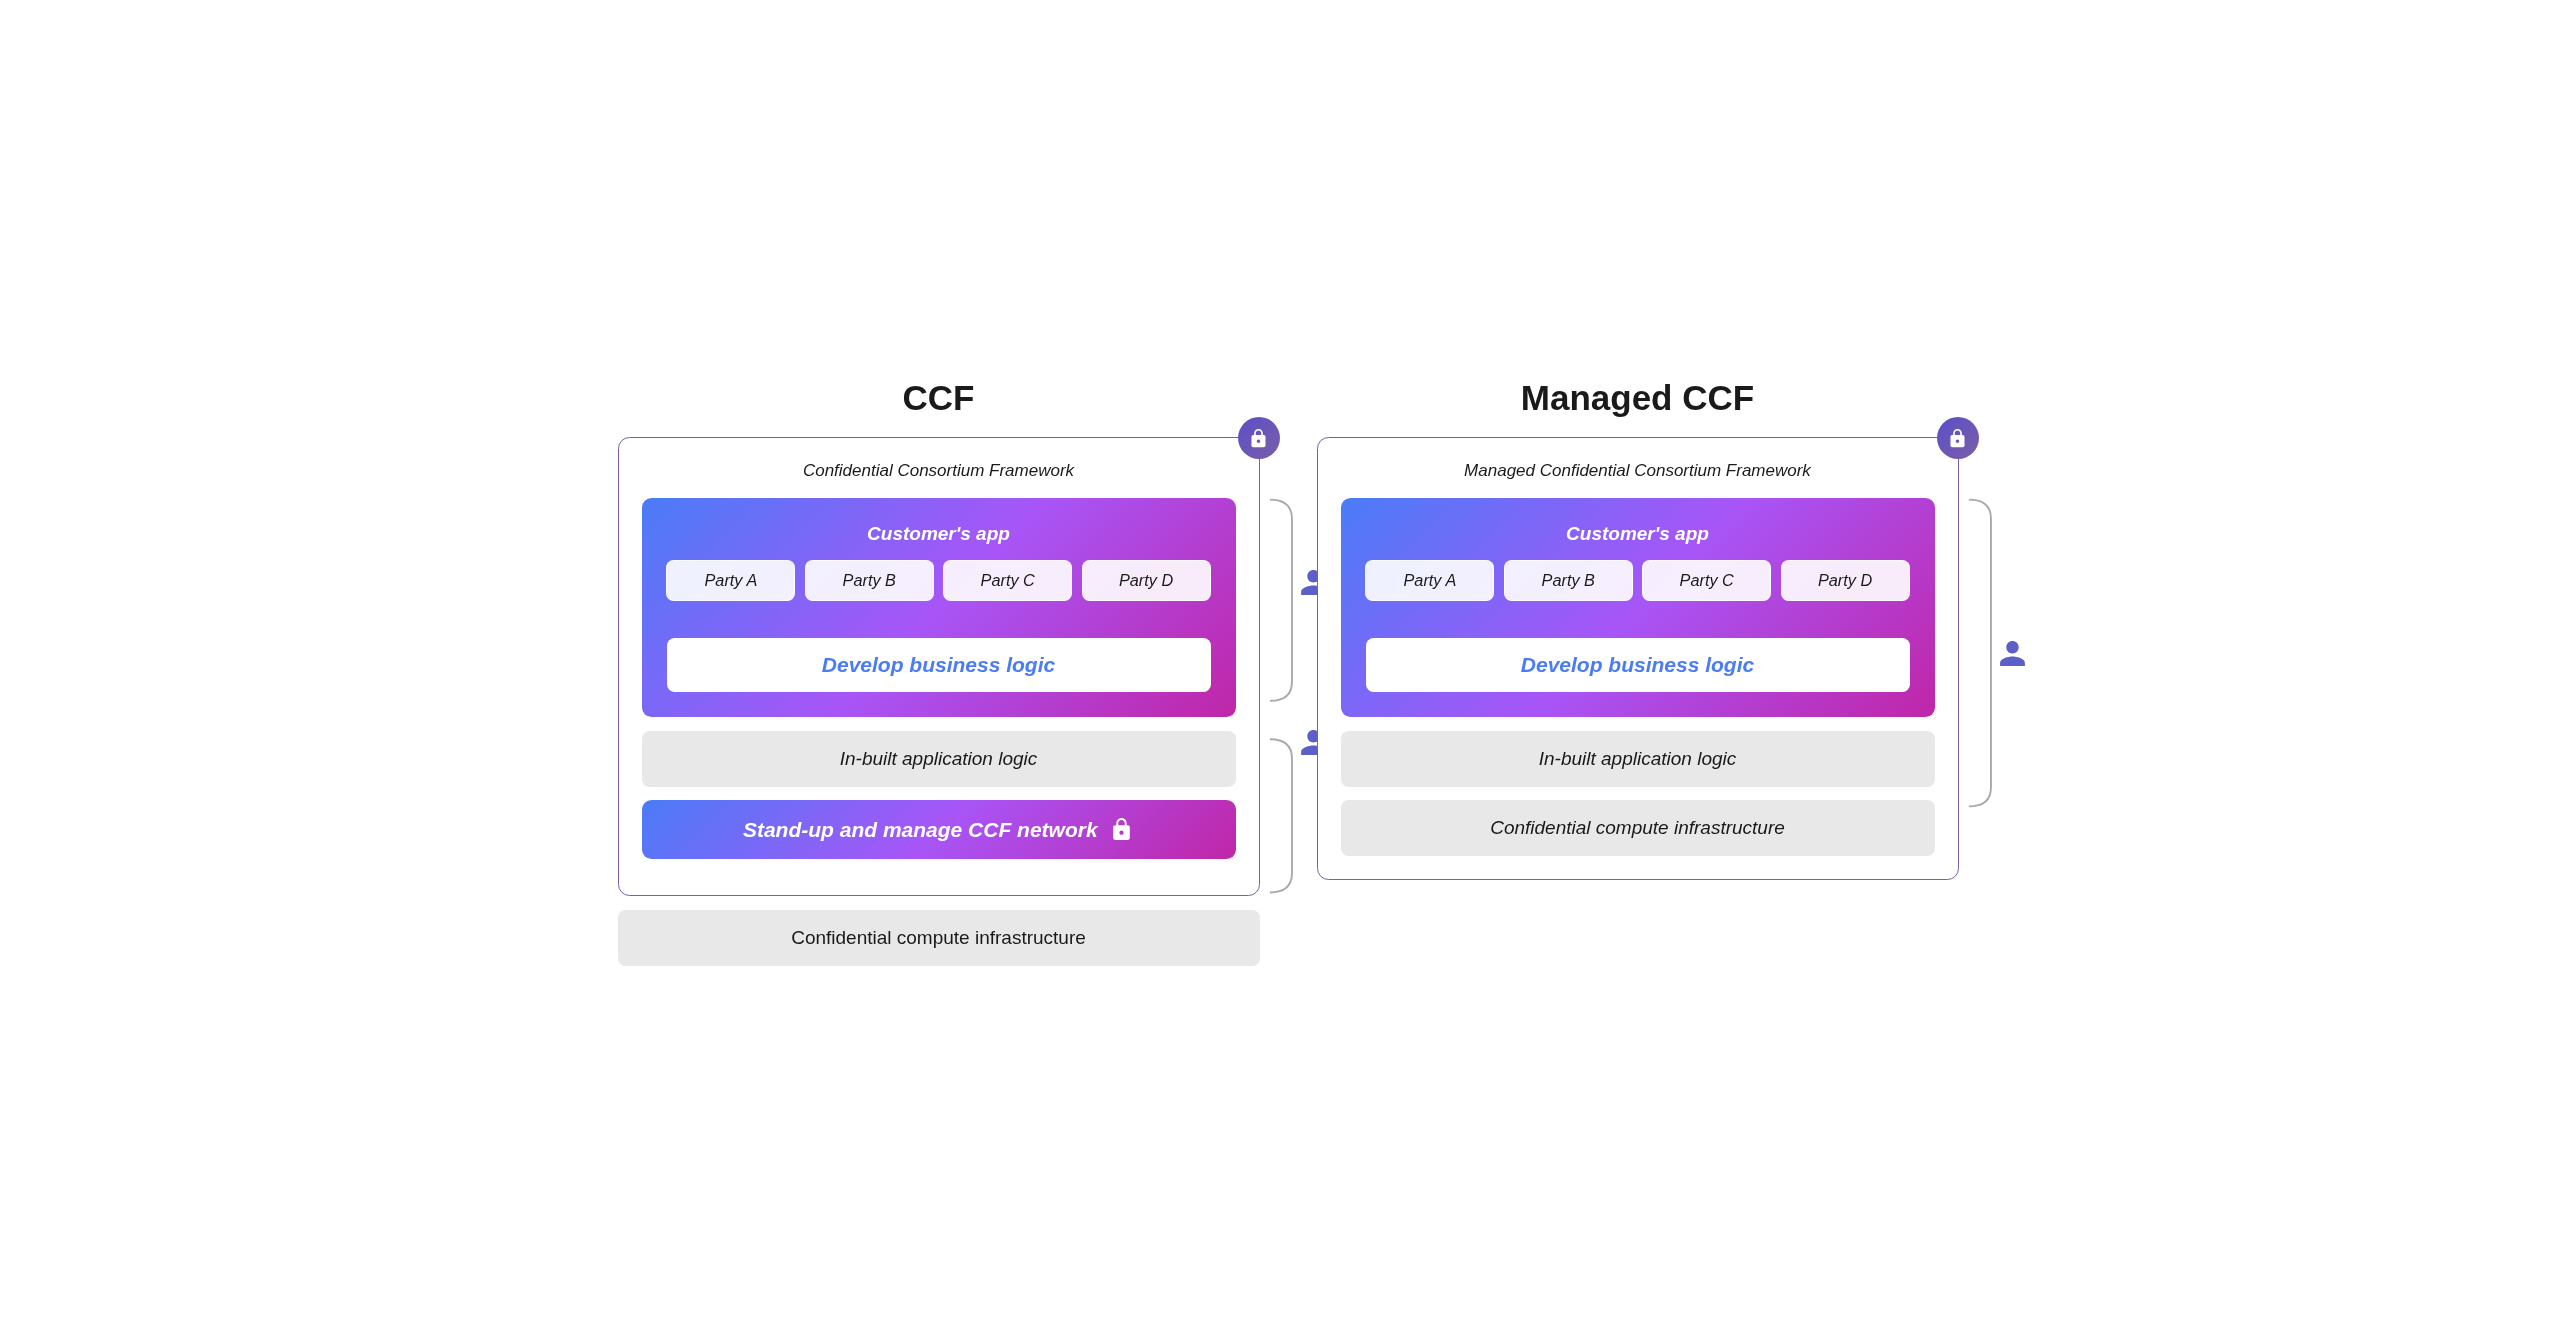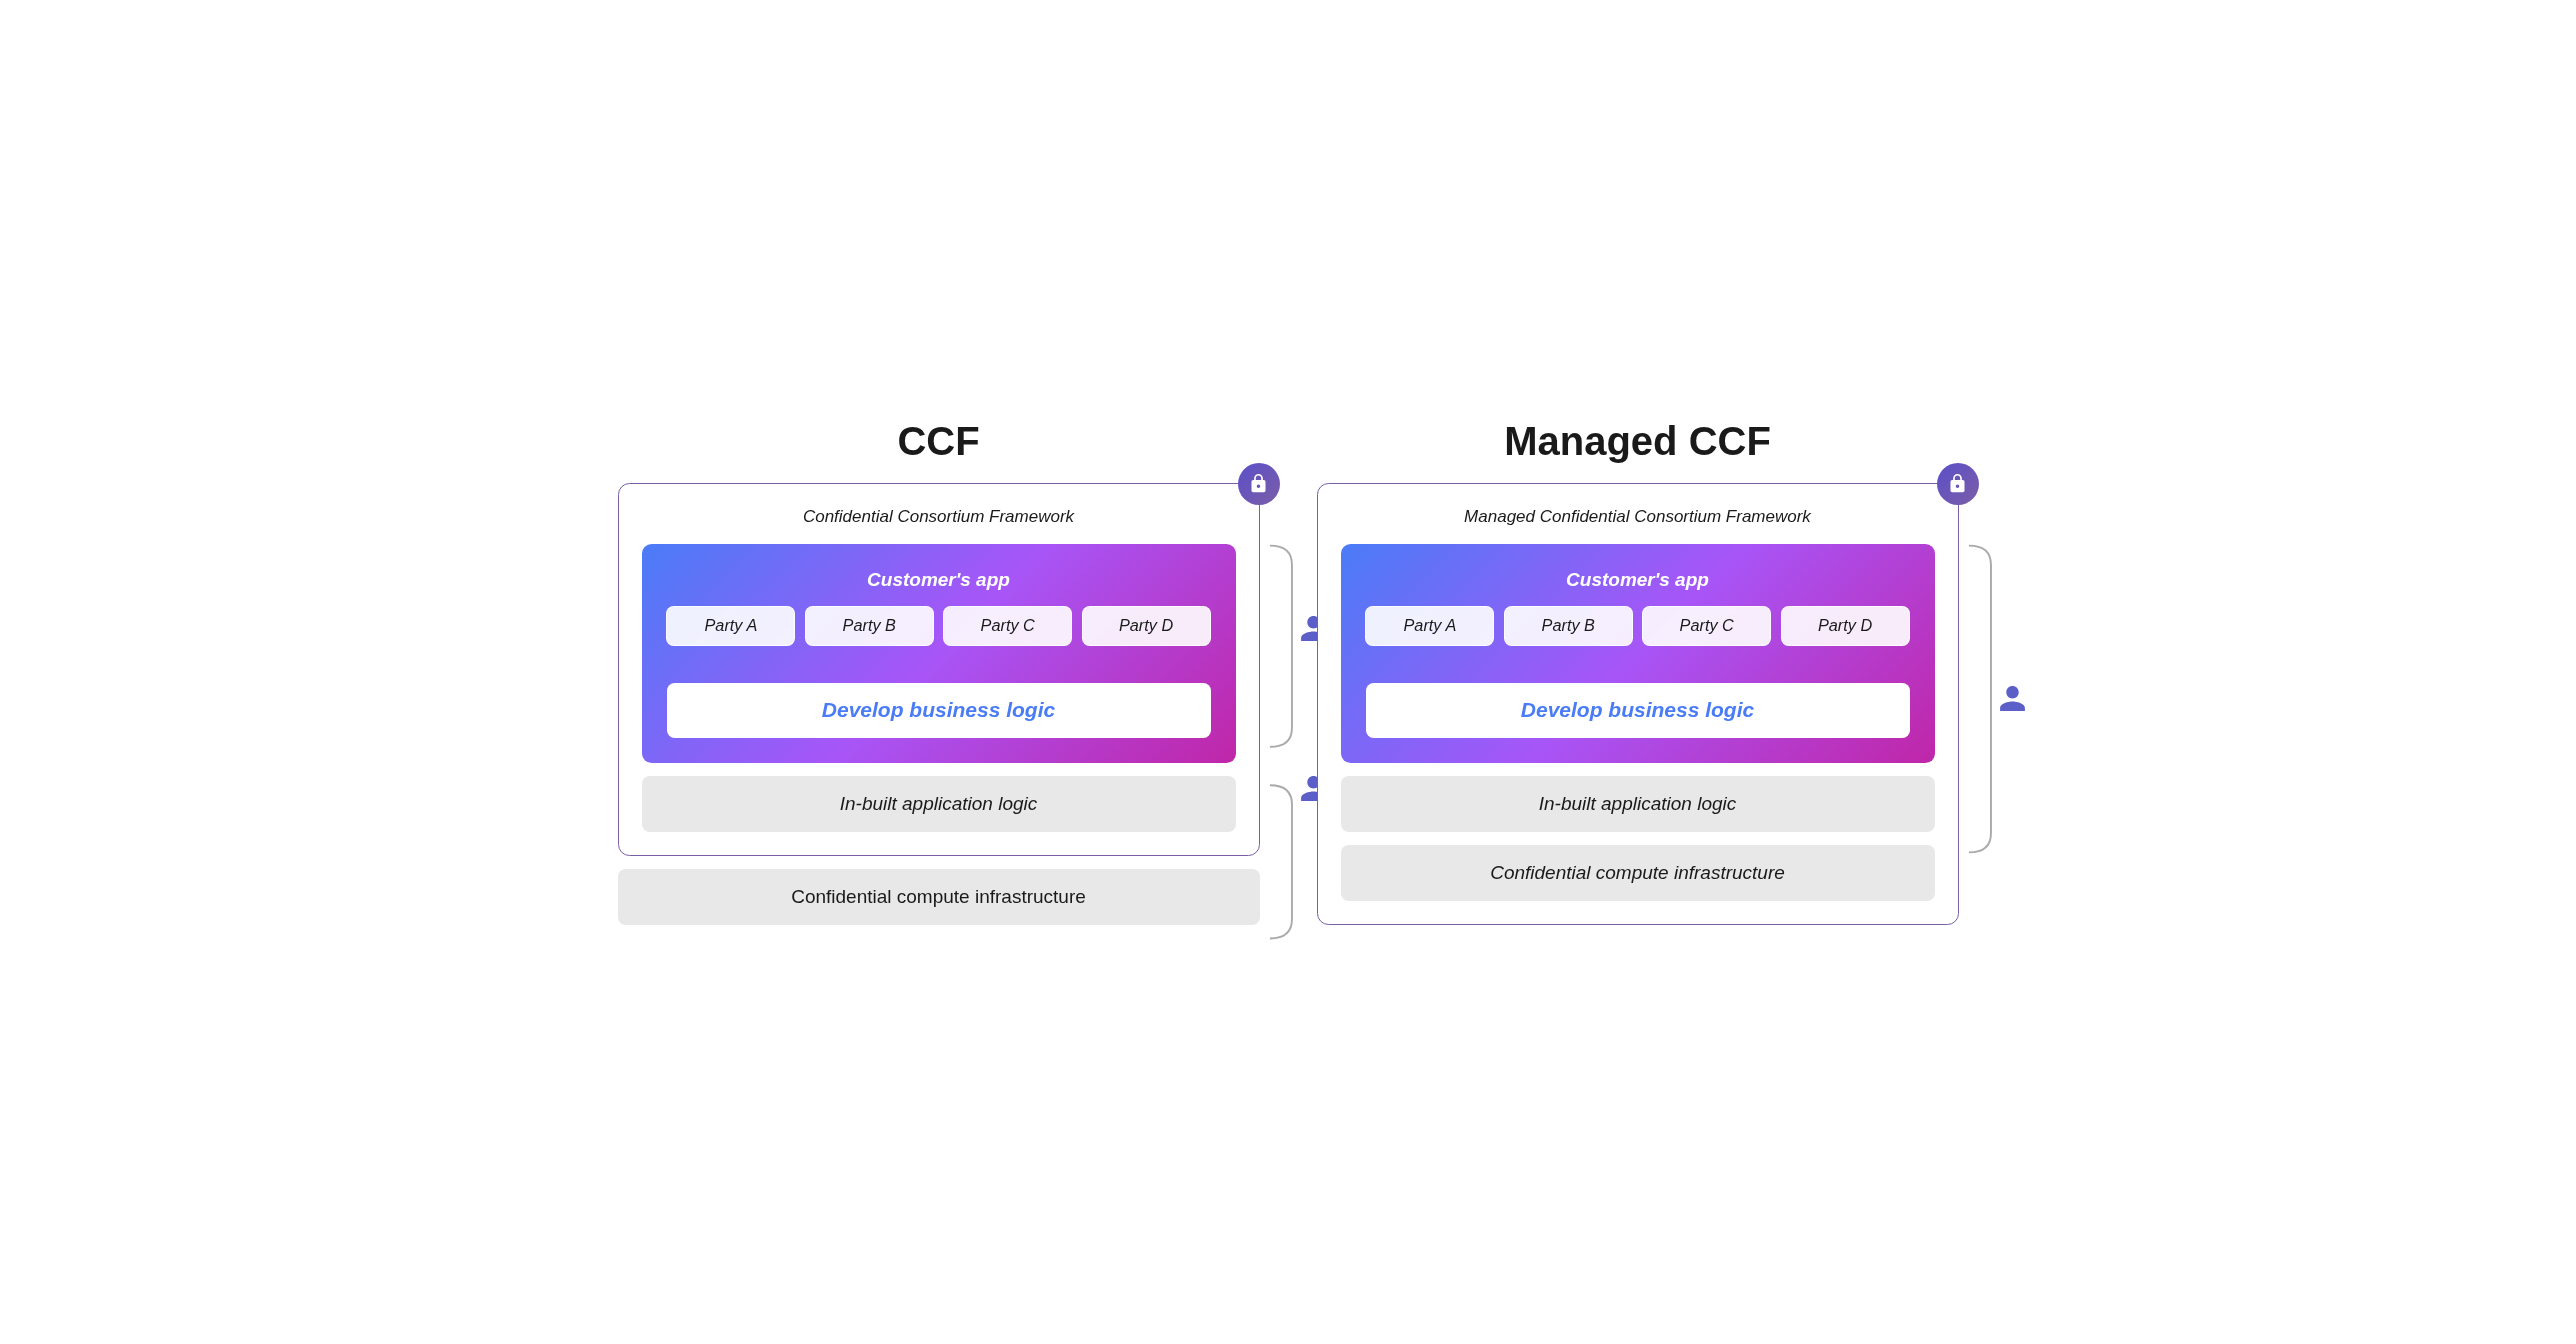"CCF" .diagram-title { font-size: 40px -> 35px }
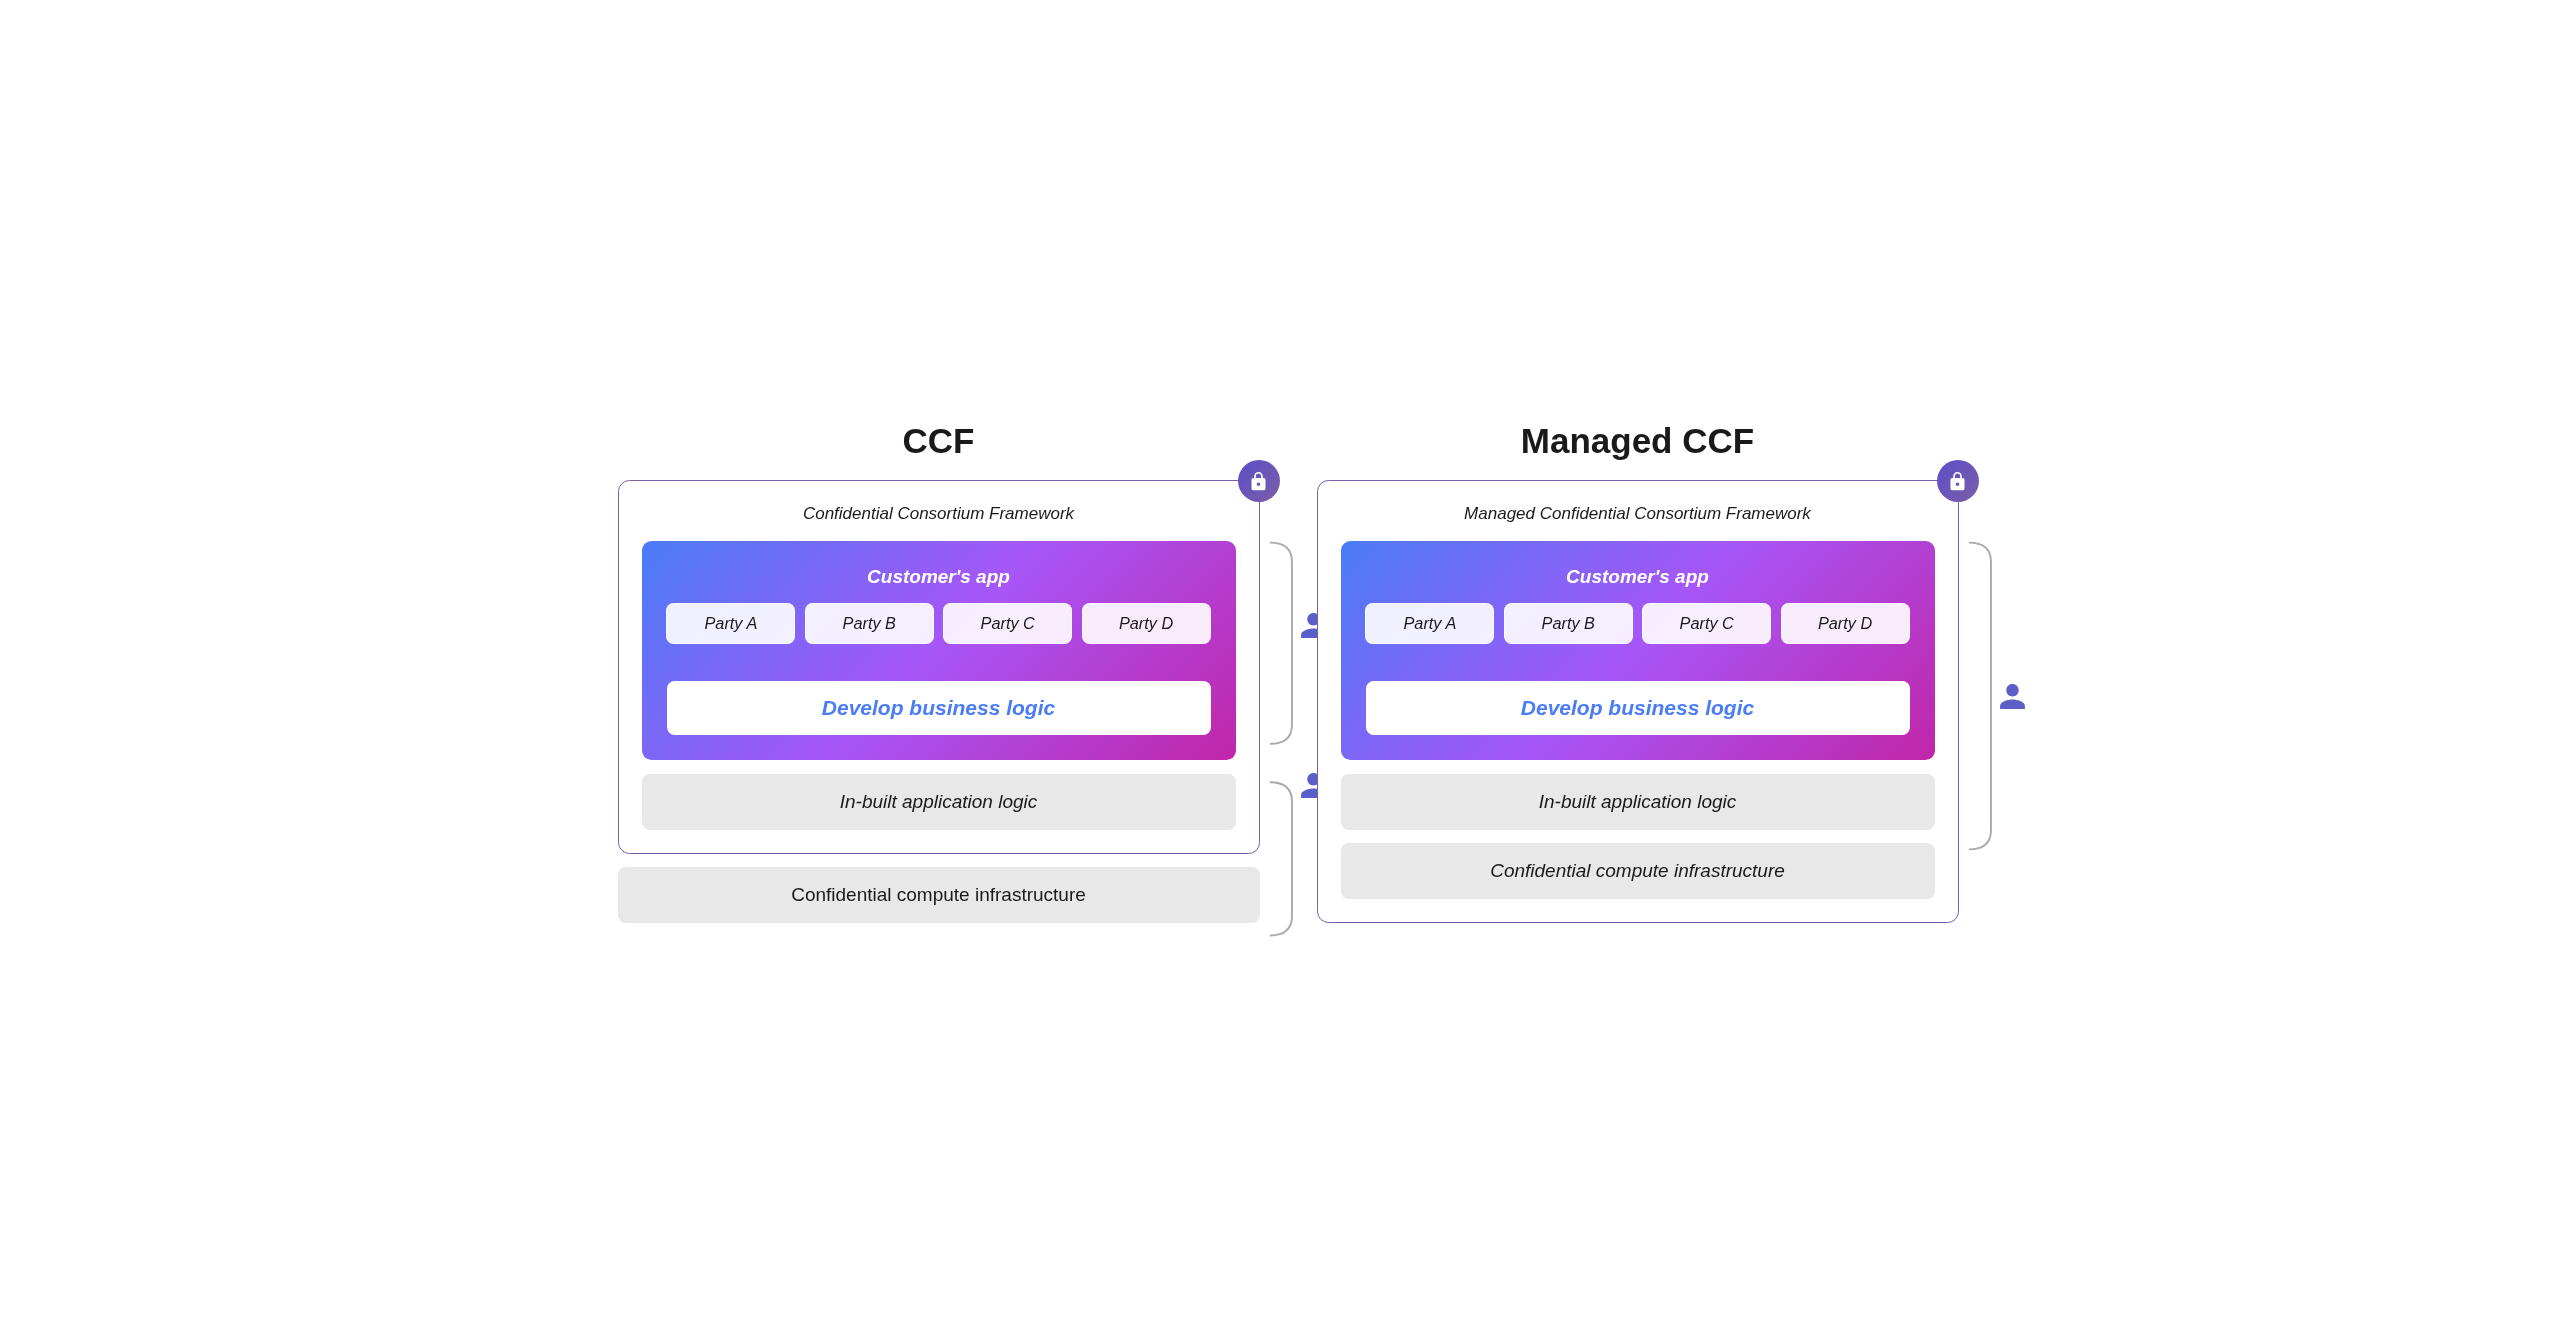"Stand-up and manage CCF network" div.stand-up-box { html: none -> <div> <span>Stand-up and manage CCF network</span> <svg> <path></path> </svg> </div> }
